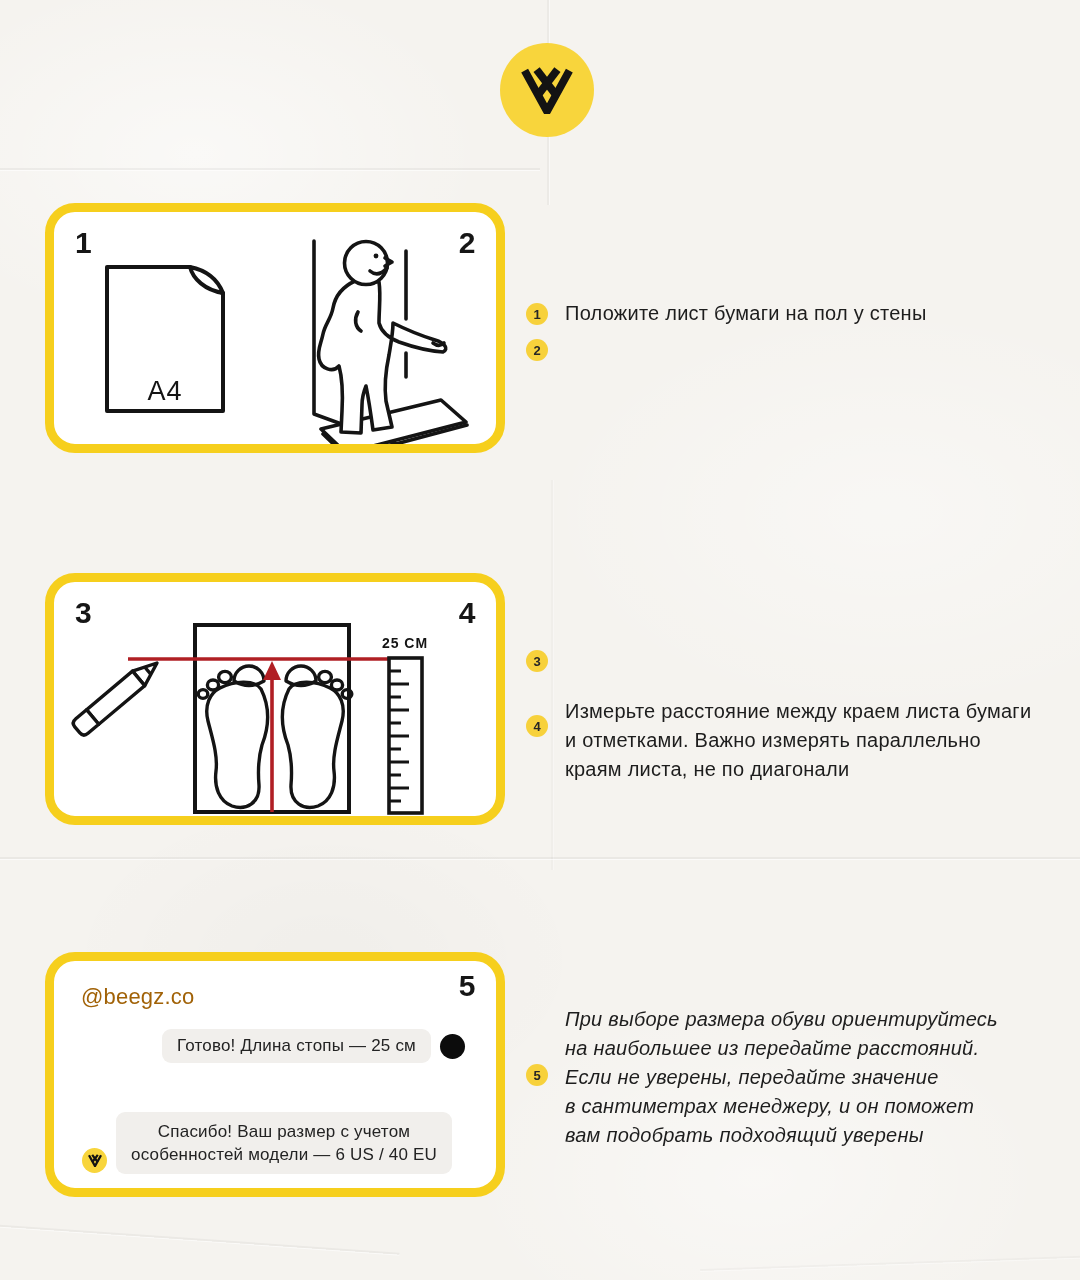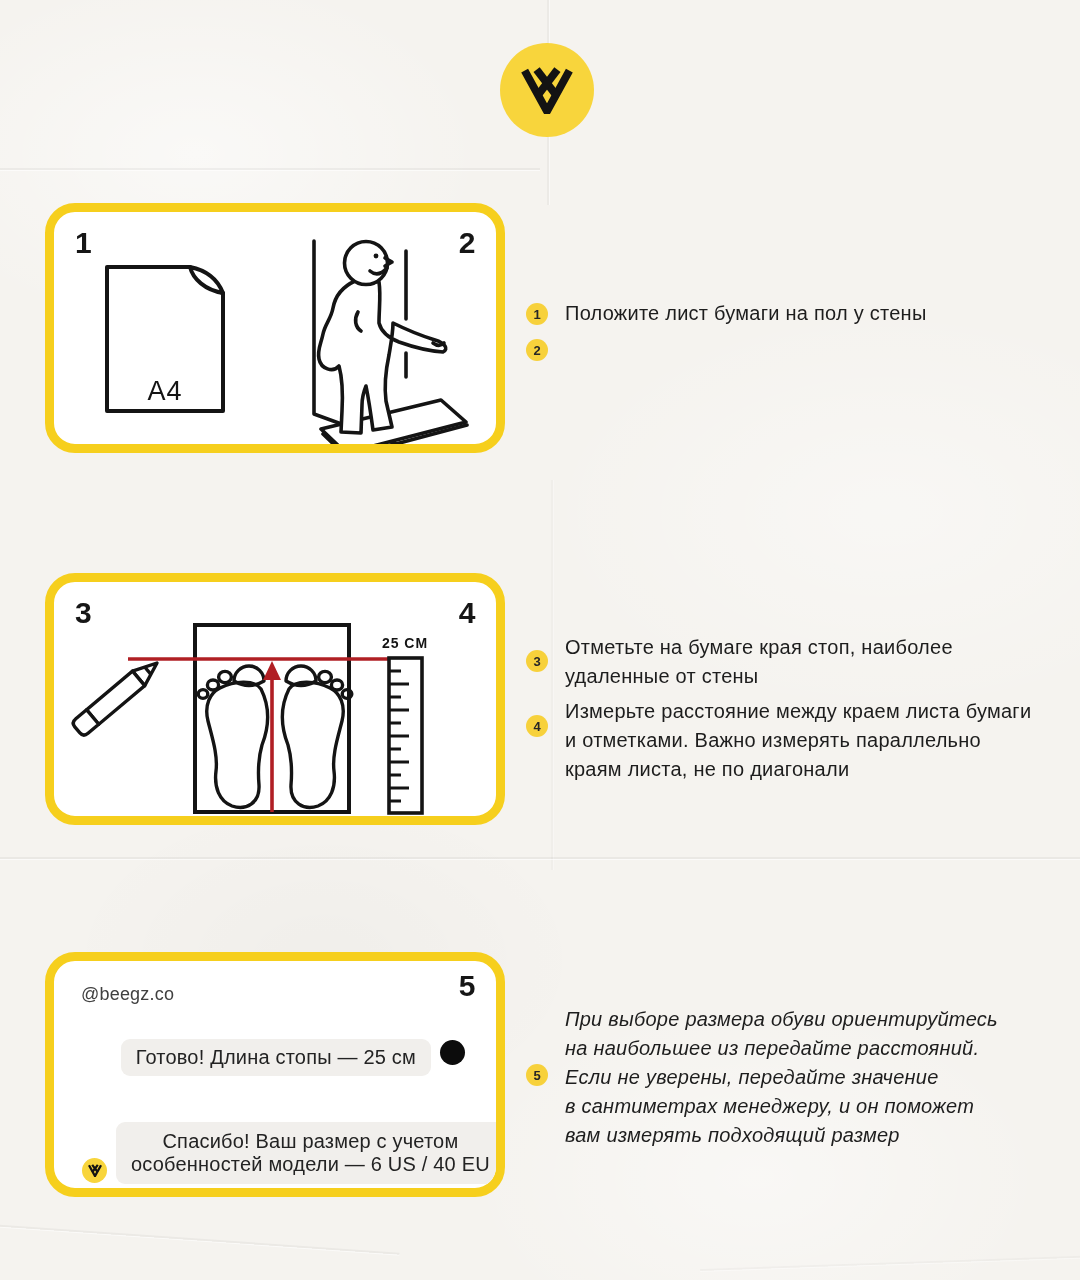"Отметьте на бумаге края стоп," div.step-text { html: <div> <div>Отметьте на бумаге края стоп, наиболее</div> <div>удаленные от стены</div> </div> -> none }
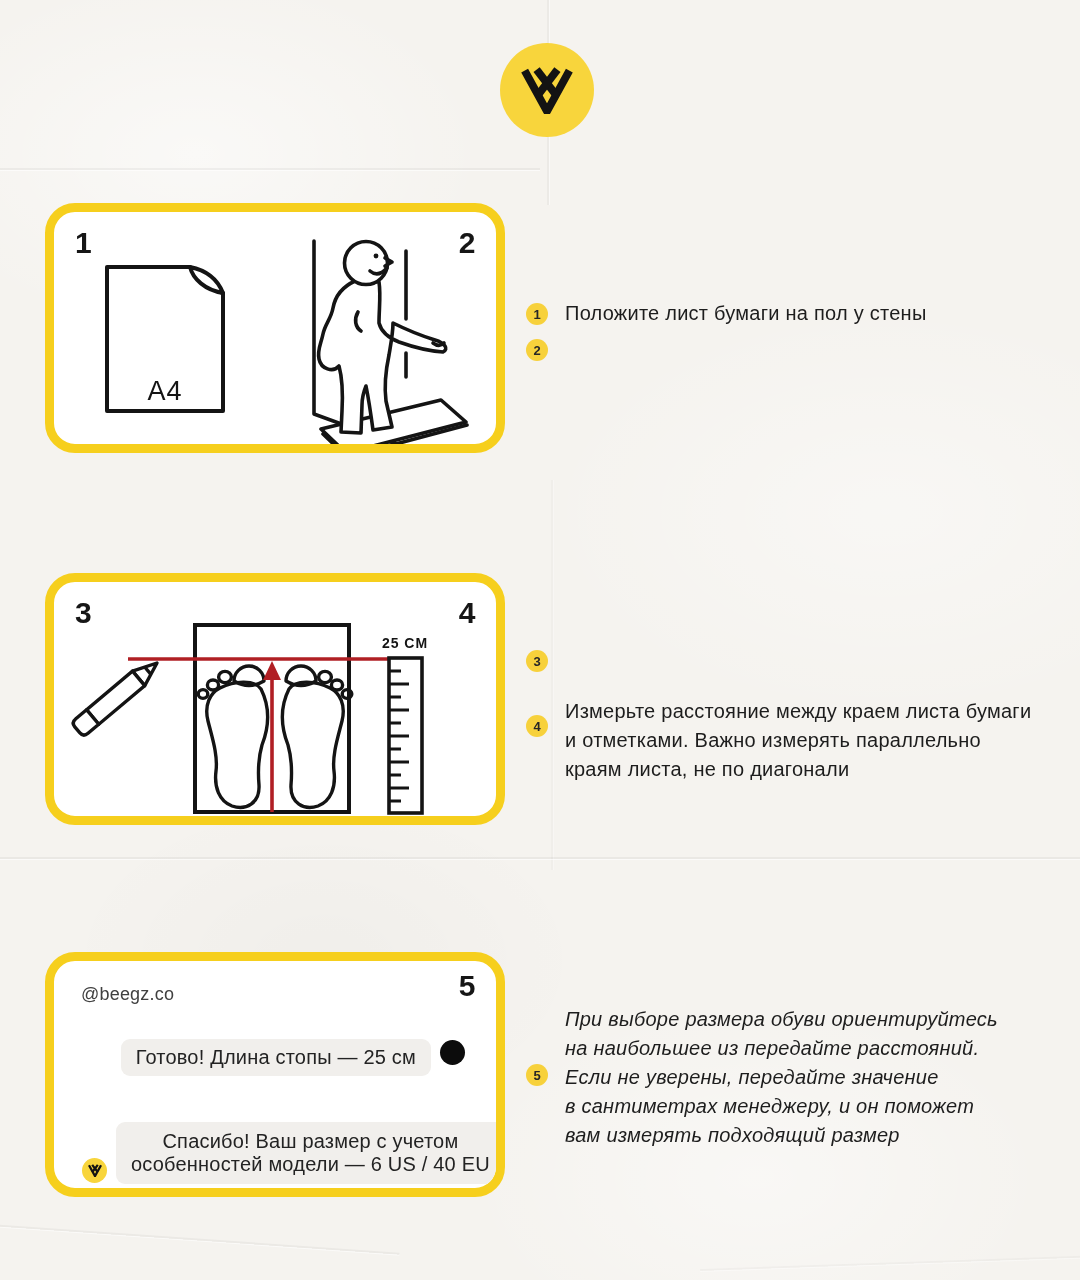"@beegz.co" .handle { color: #404040 -> #a16207; font-size: 18px -> 22px }
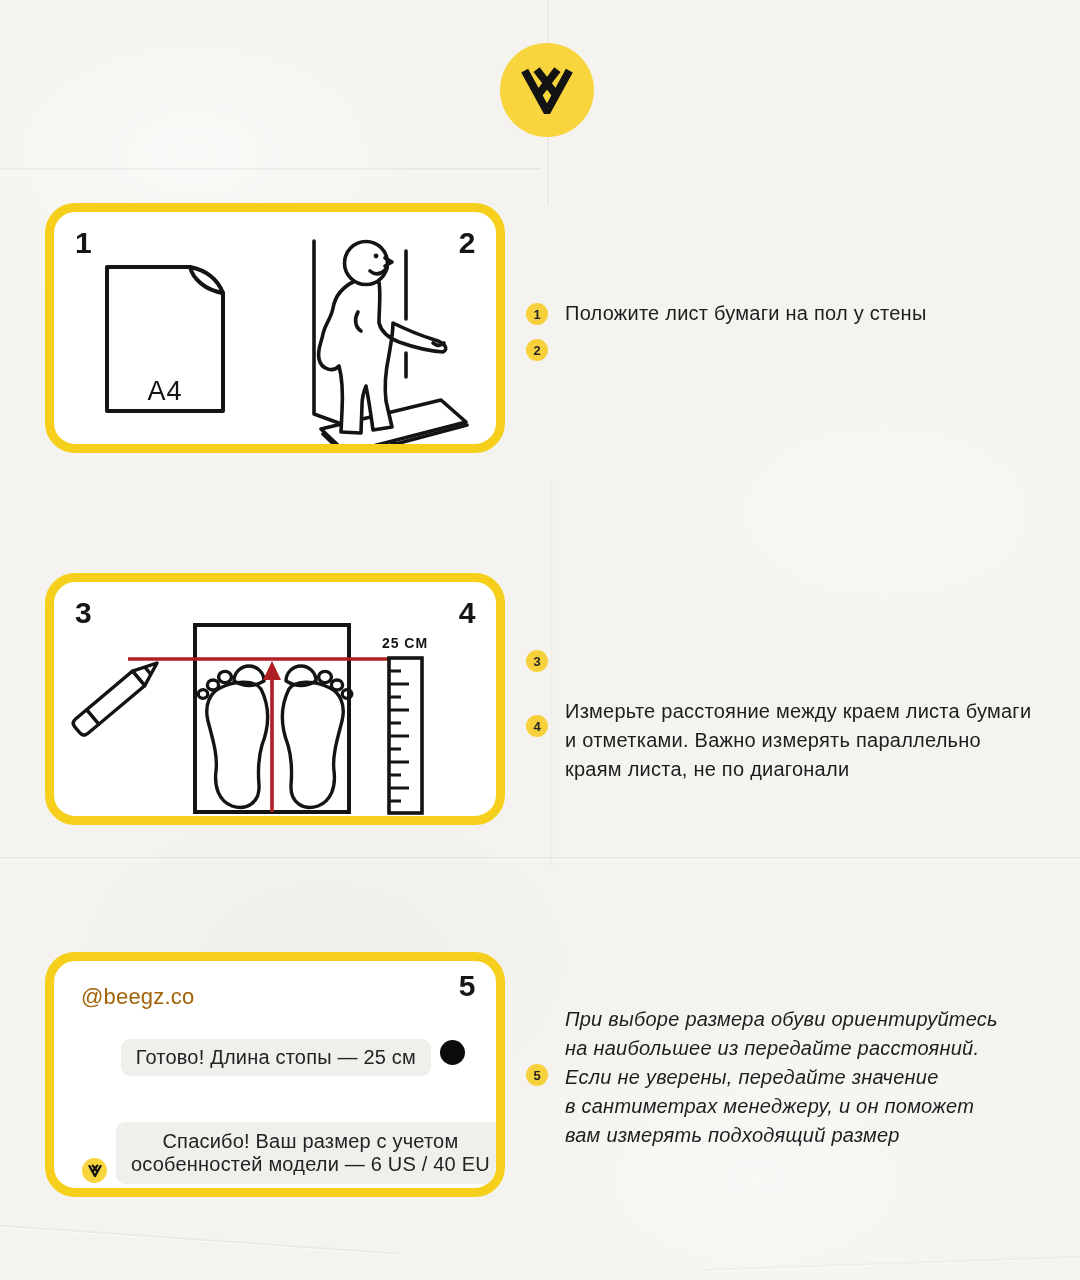"Готово! Длина стопы — 25" .bubble { font-size: 20px -> 17px; margin-top: 10px -> none }
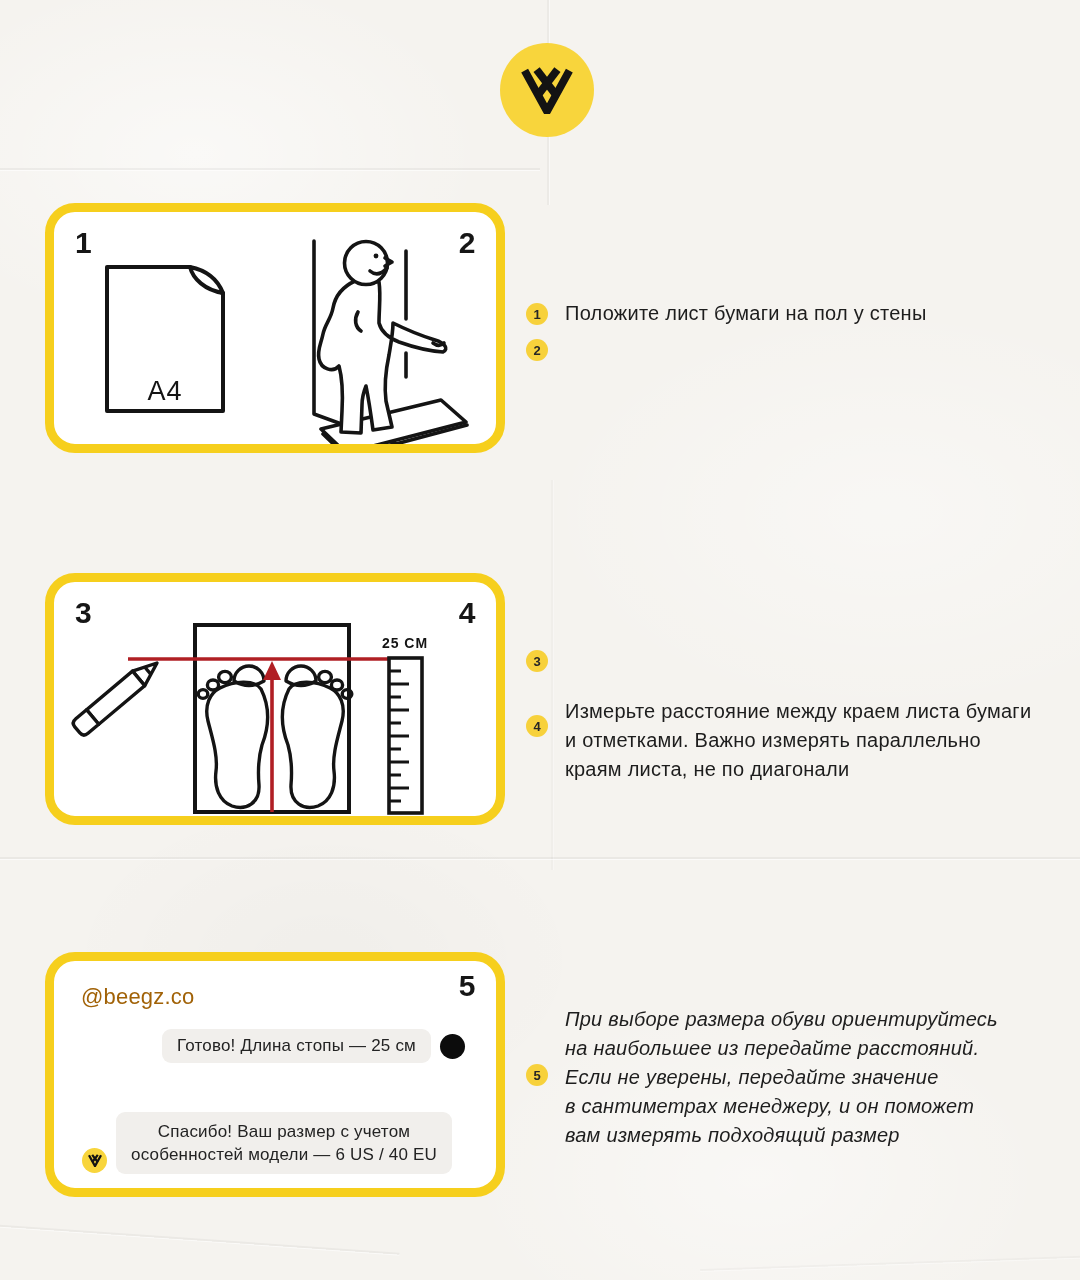"вам измерять подходящий размер" div { text: измерять подходящий размер -> подобрать подходящий уверены }
